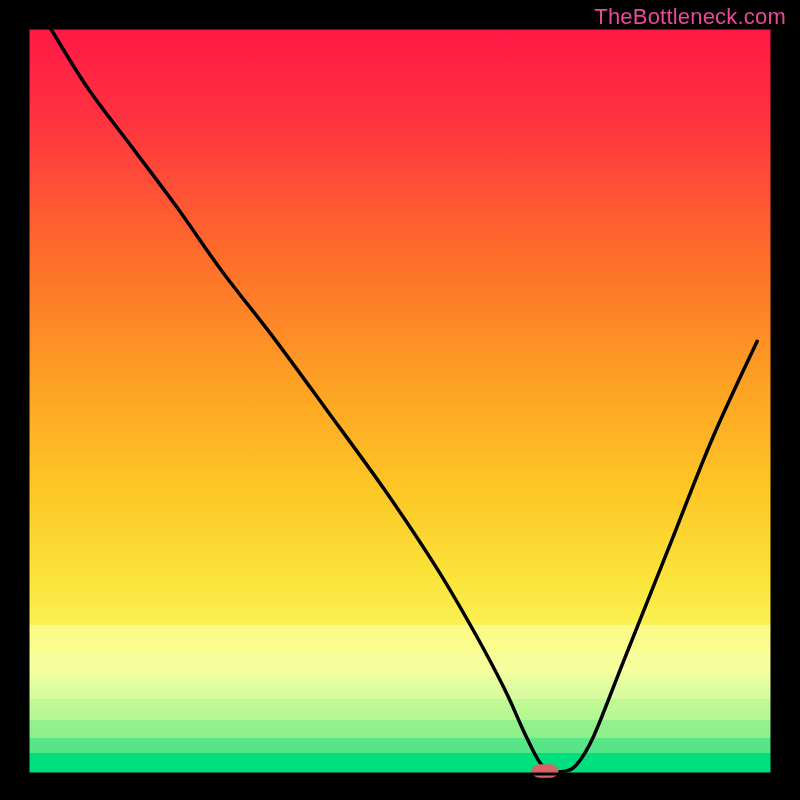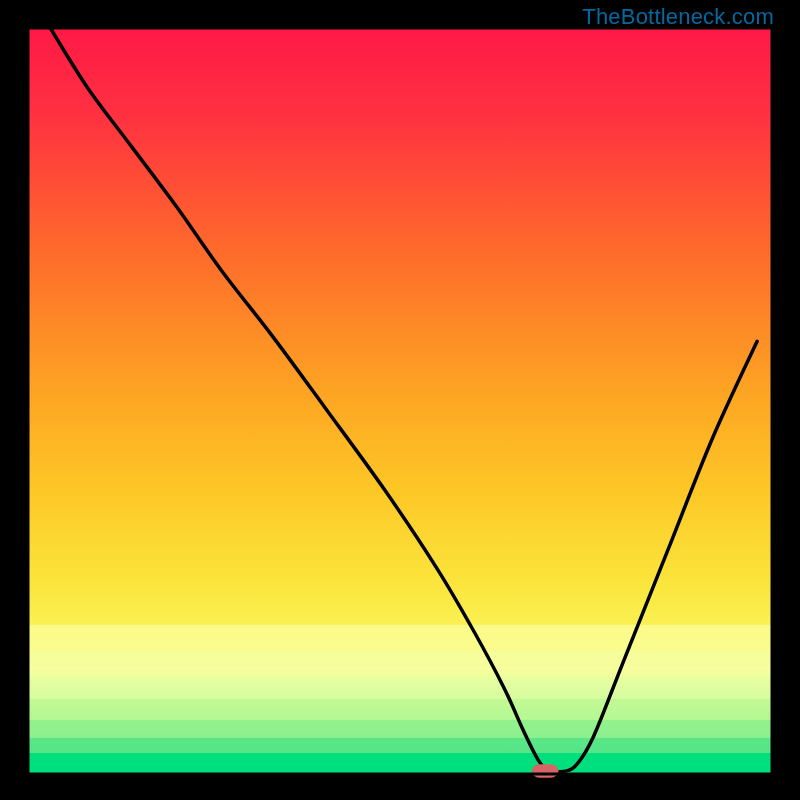"TheBottleneck.com" .watermark { color: #0369a1 -> #ec4899; right: 26px -> 14px }
